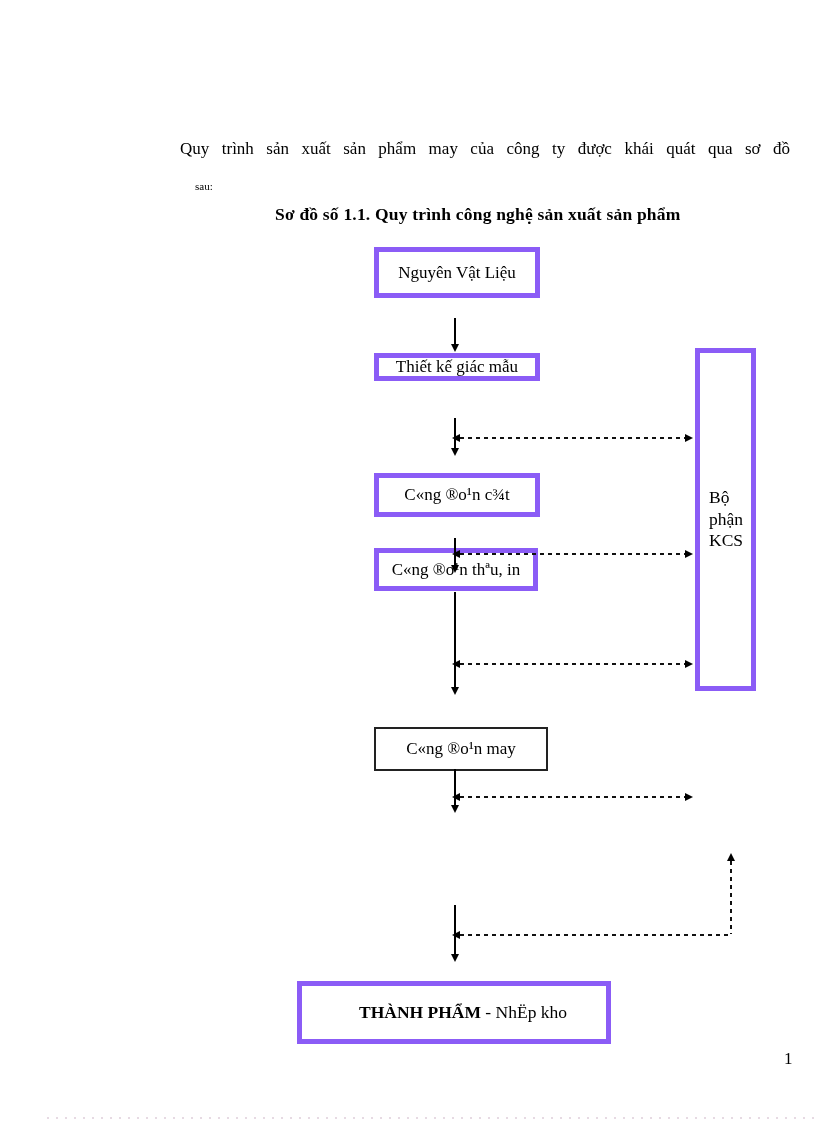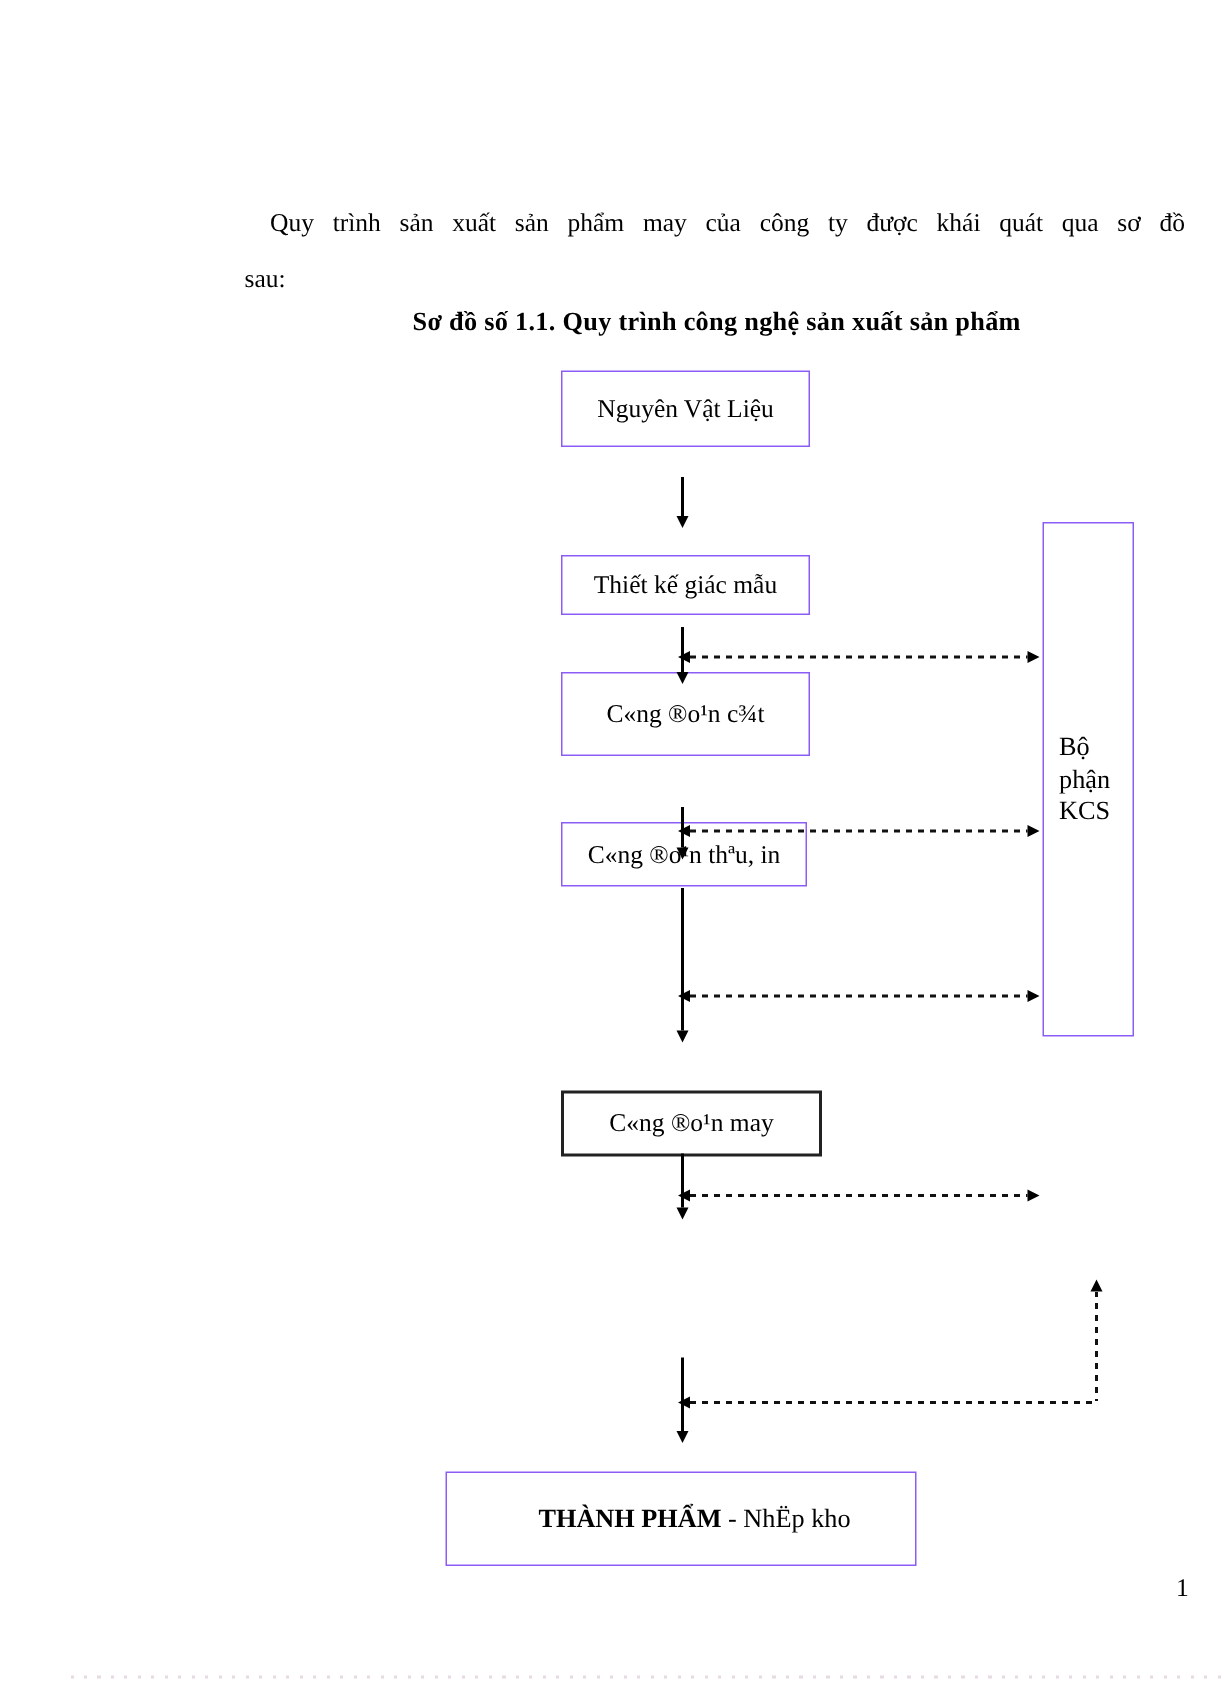"sau:" .intro-line2 { font-size: 17px -> 11px; left: 116px -> 148px }
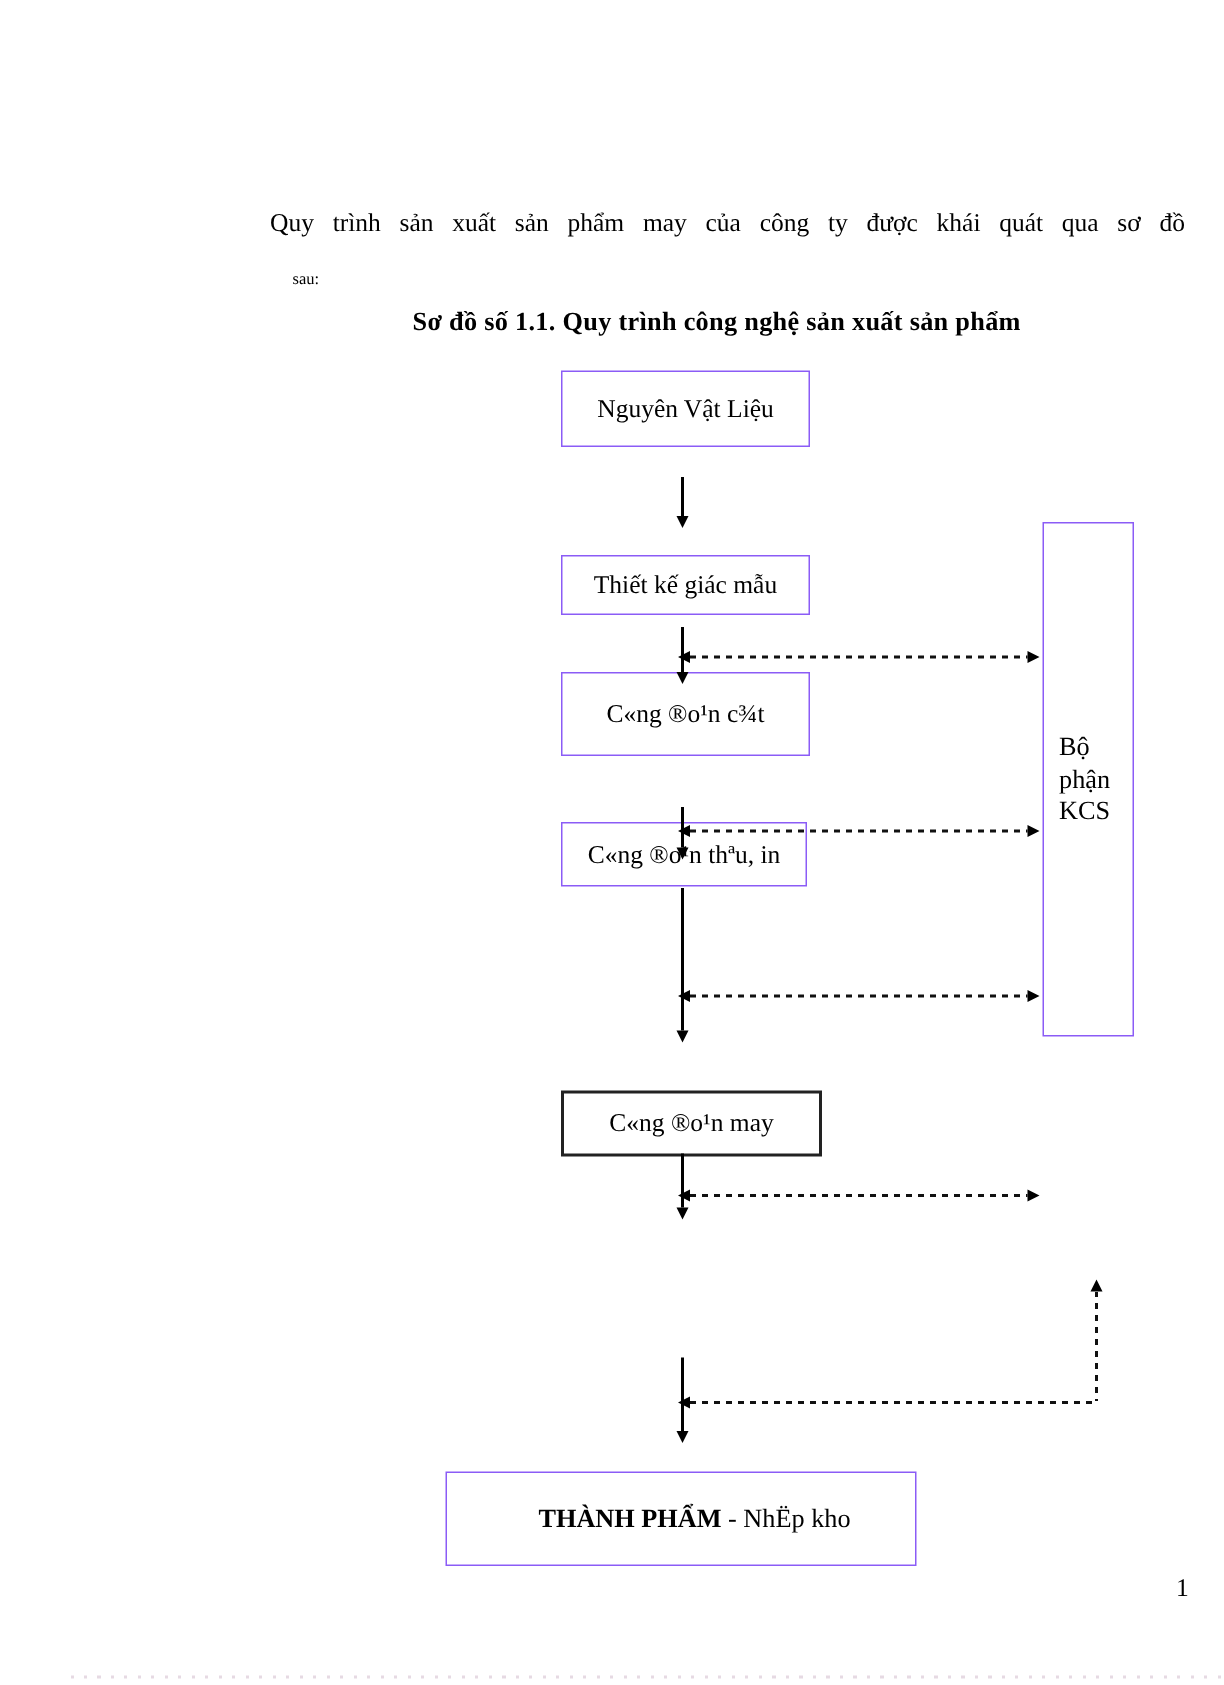"Nguyên Vật Liệu" .node { border: 1px solid #8b5cf6 -> 5px solid #8b5cf6 }
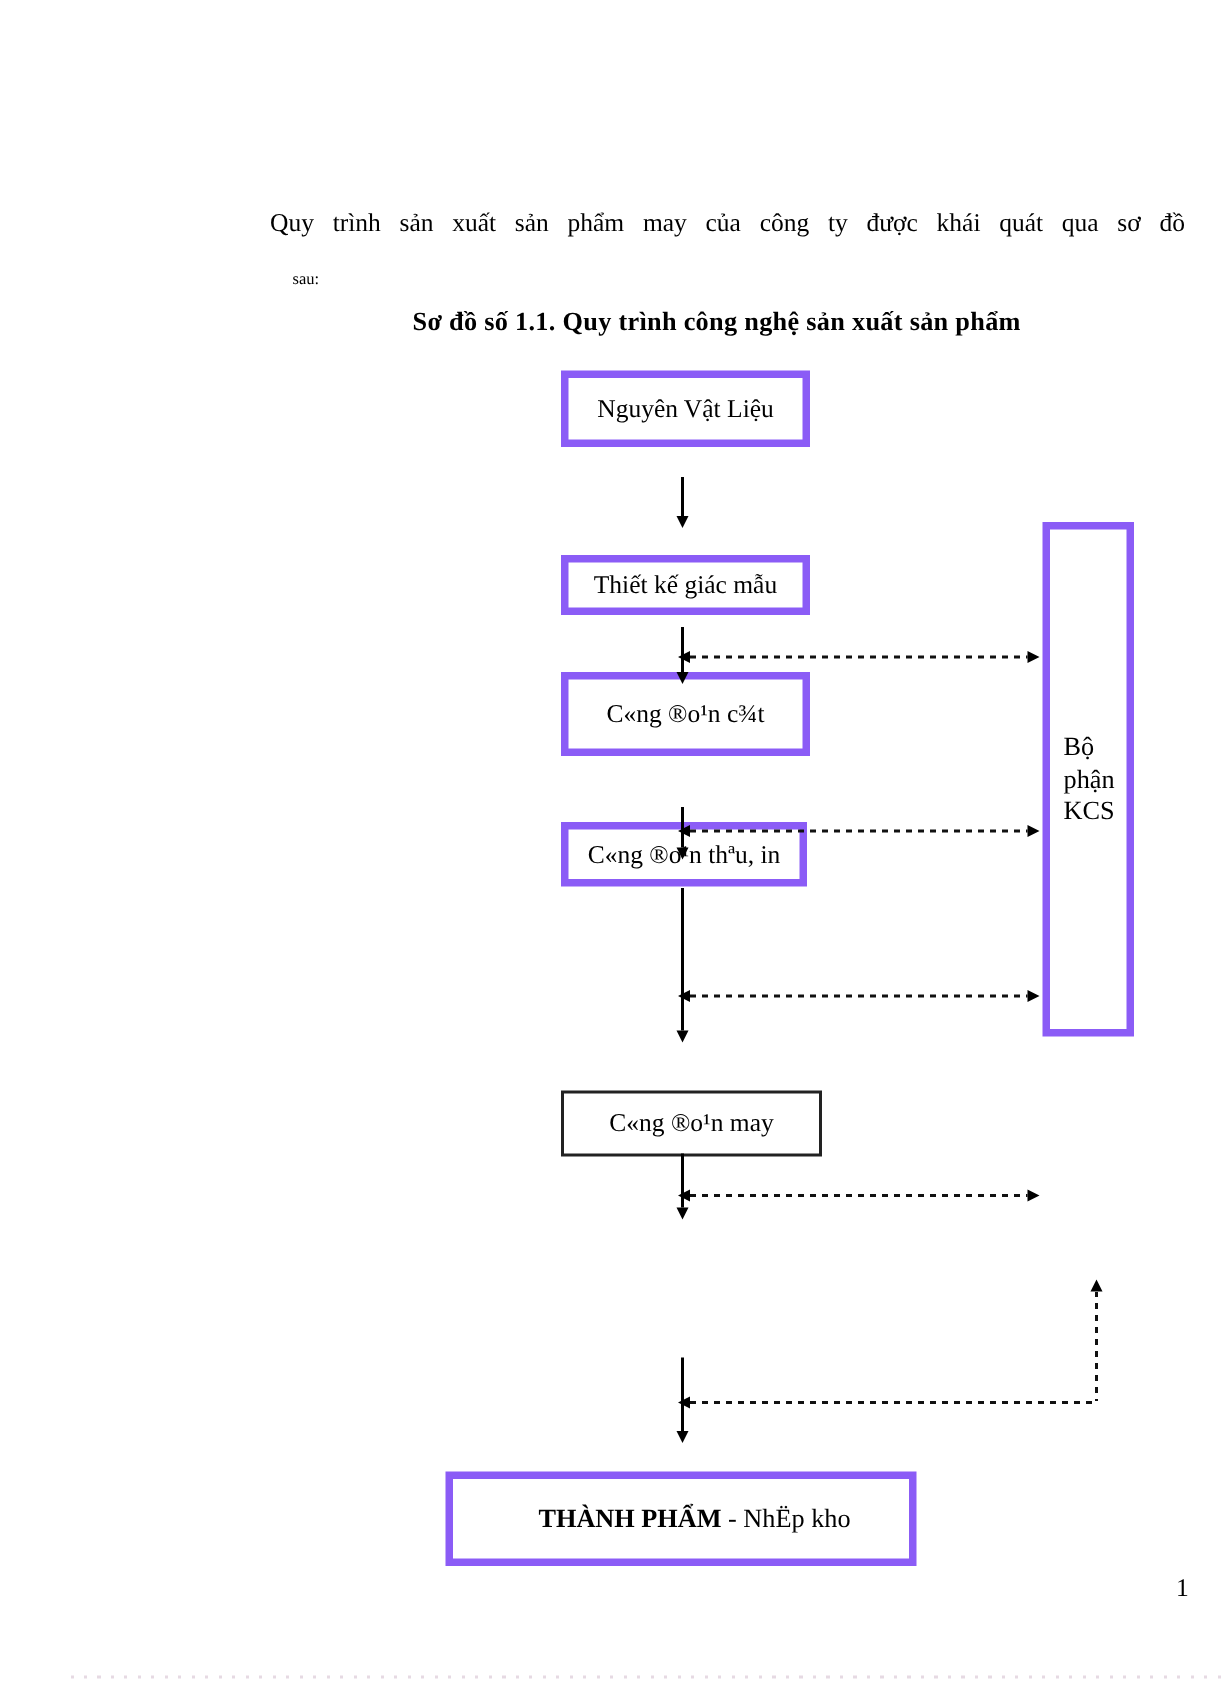"Thiết kế giác mẫu" div.node { height: 40px -> 28px; top: 370px -> 353px }
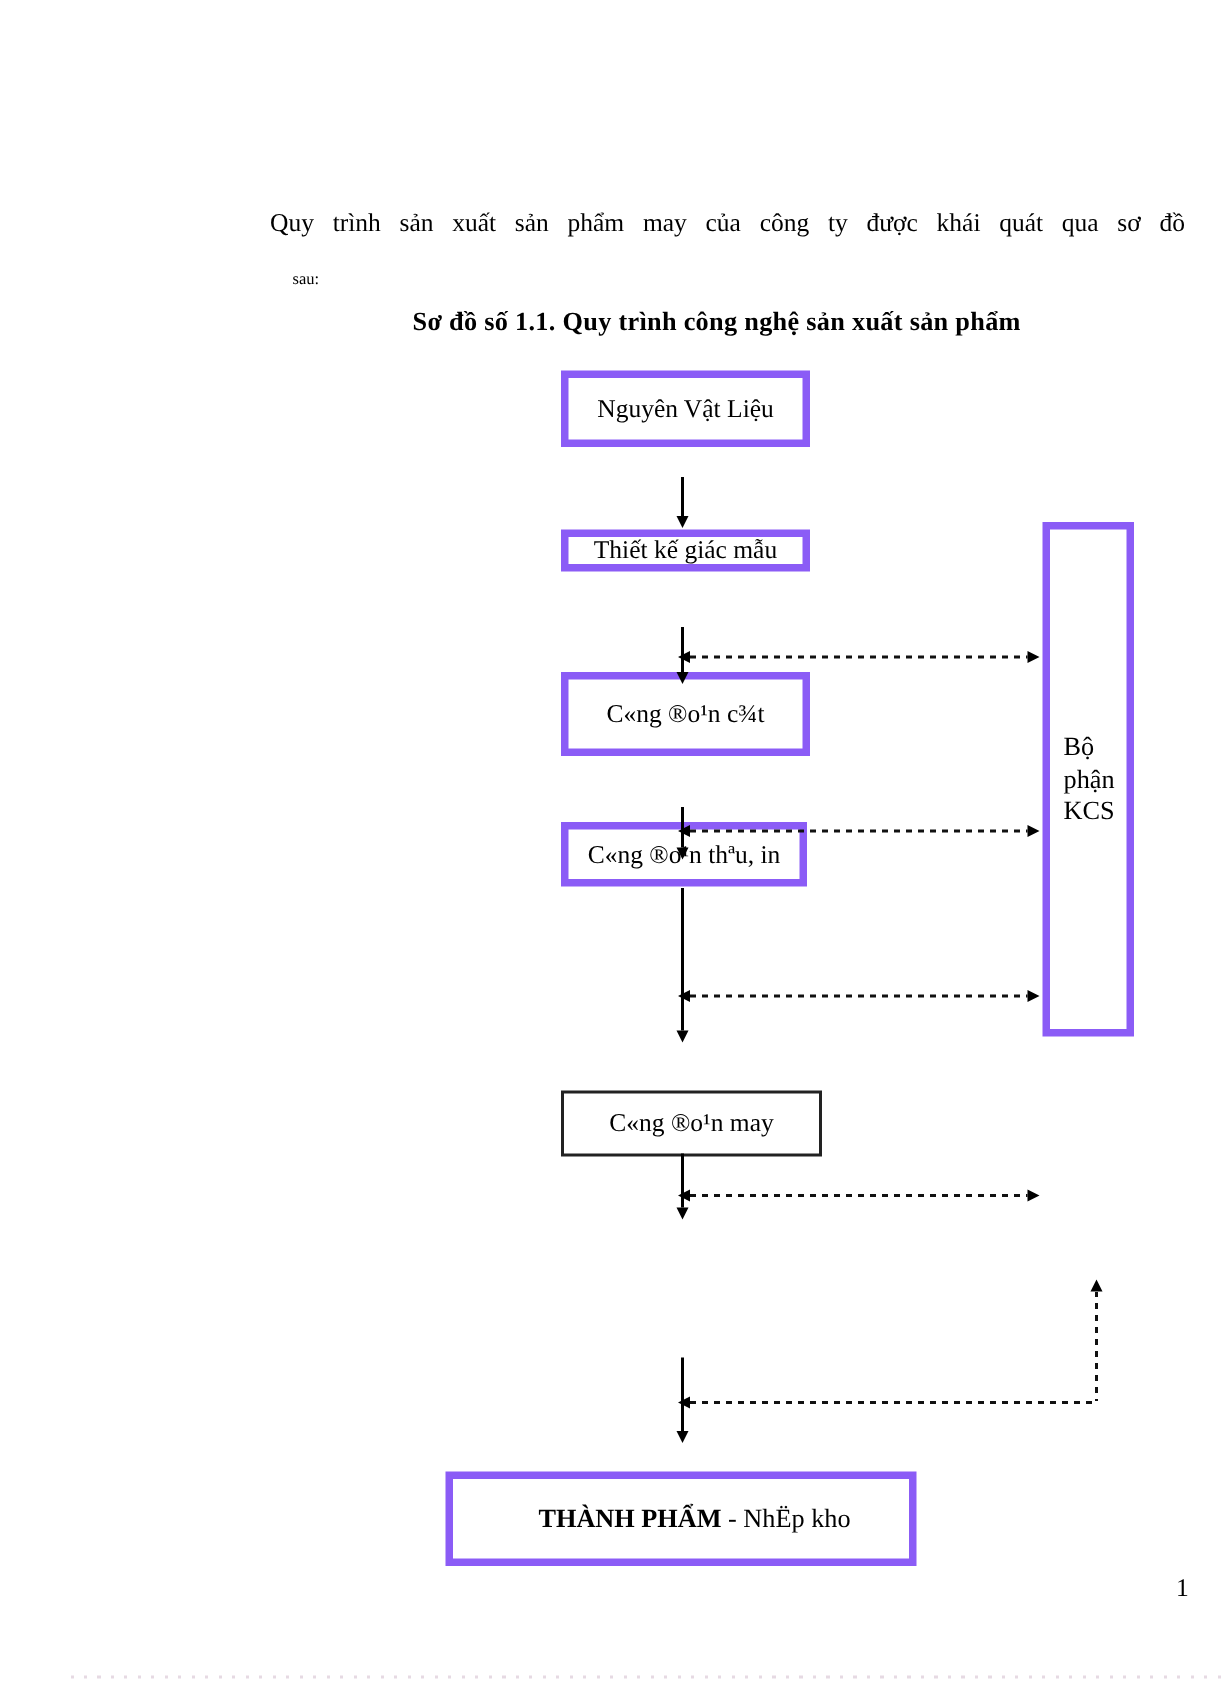"C«ng ®o¹n c¾t" div.node { height: 56px -> 44px; top: 448px -> 473px }
